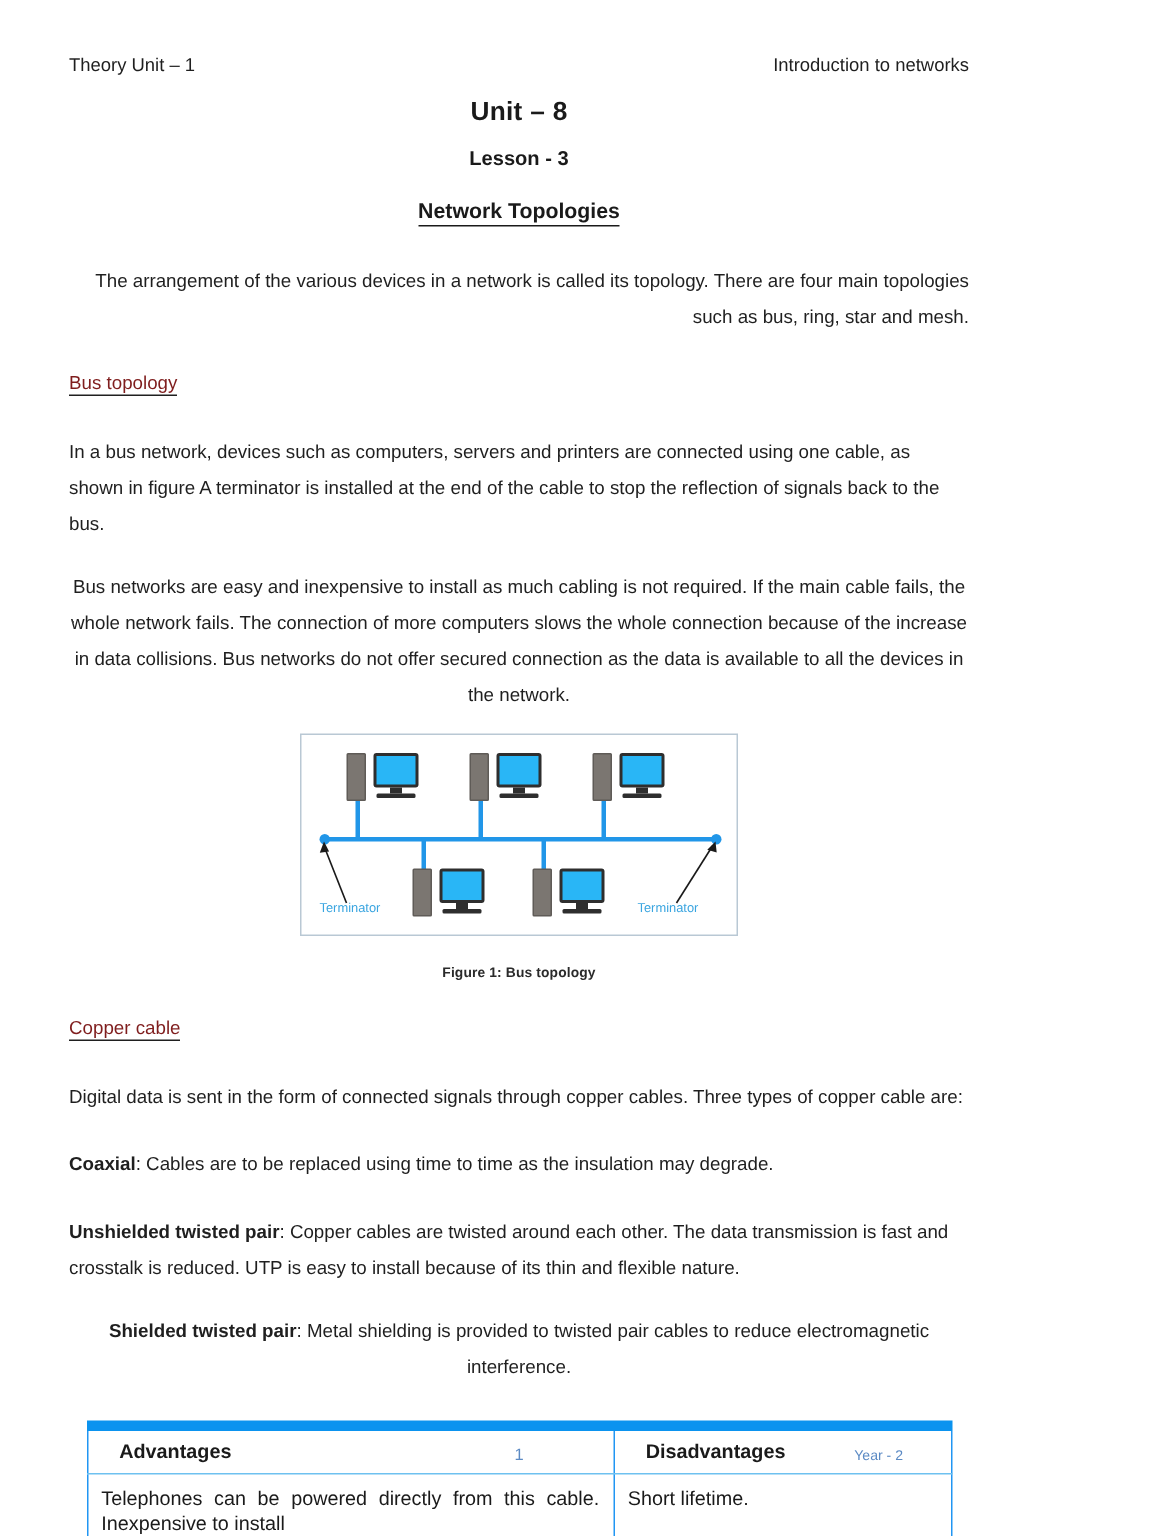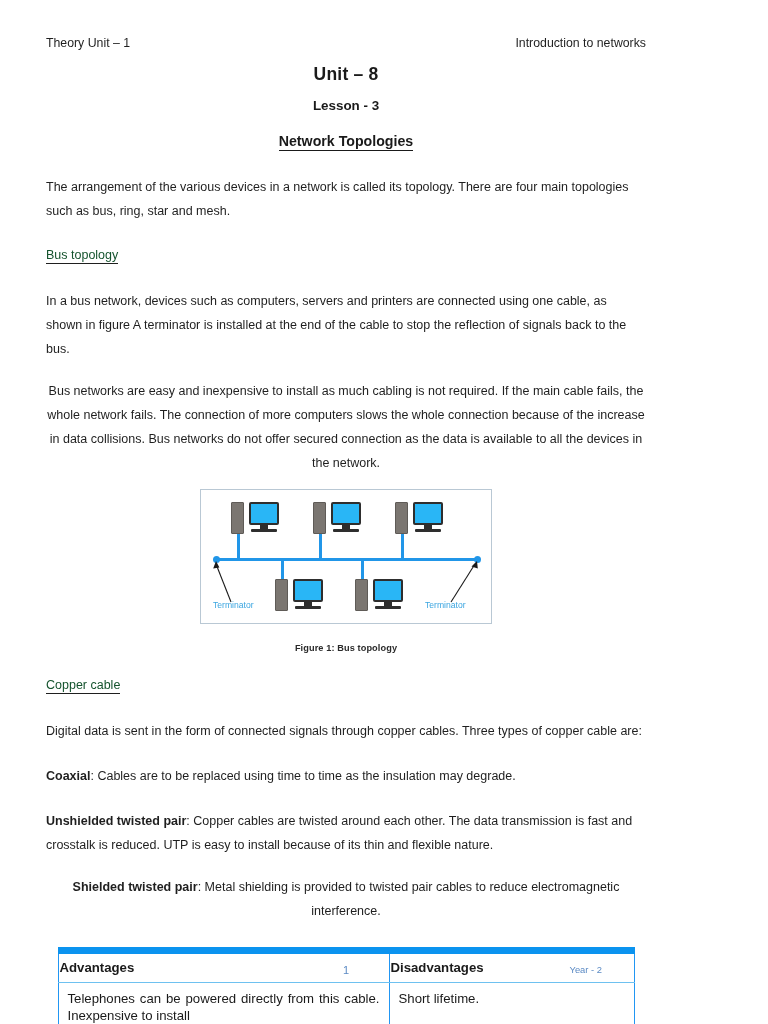"The arrangement of the various" .block-gap-lg { text-align: none -> right }
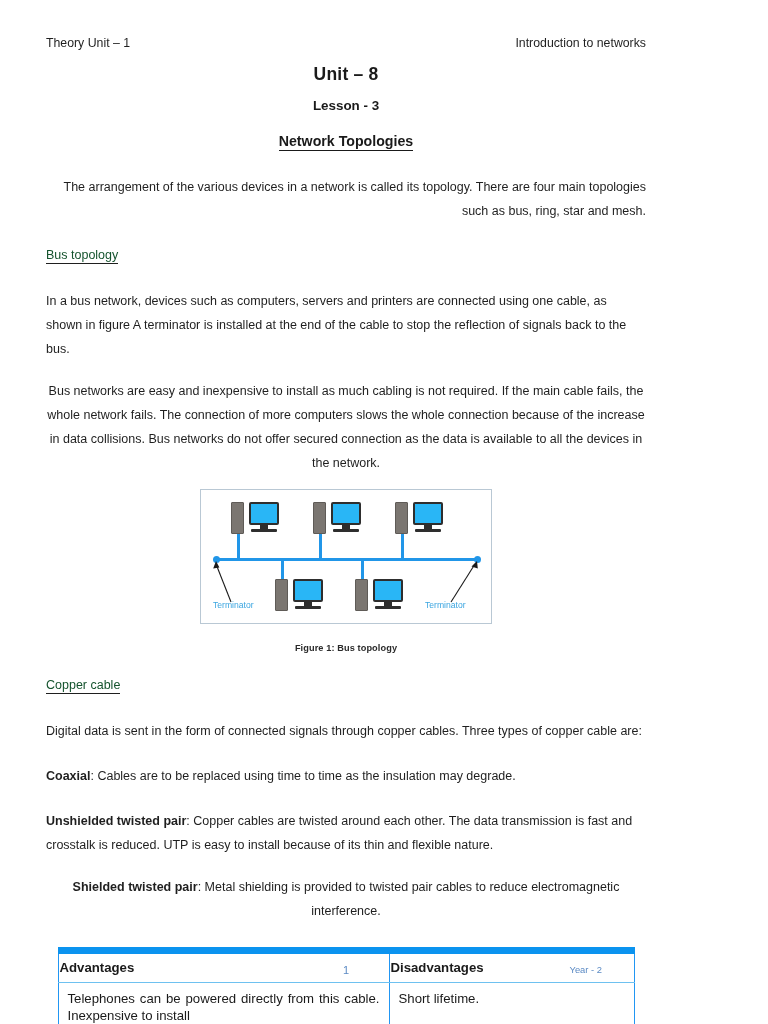"Bus topology" .sec-underline { color: #14532d -> #7f1d1d }
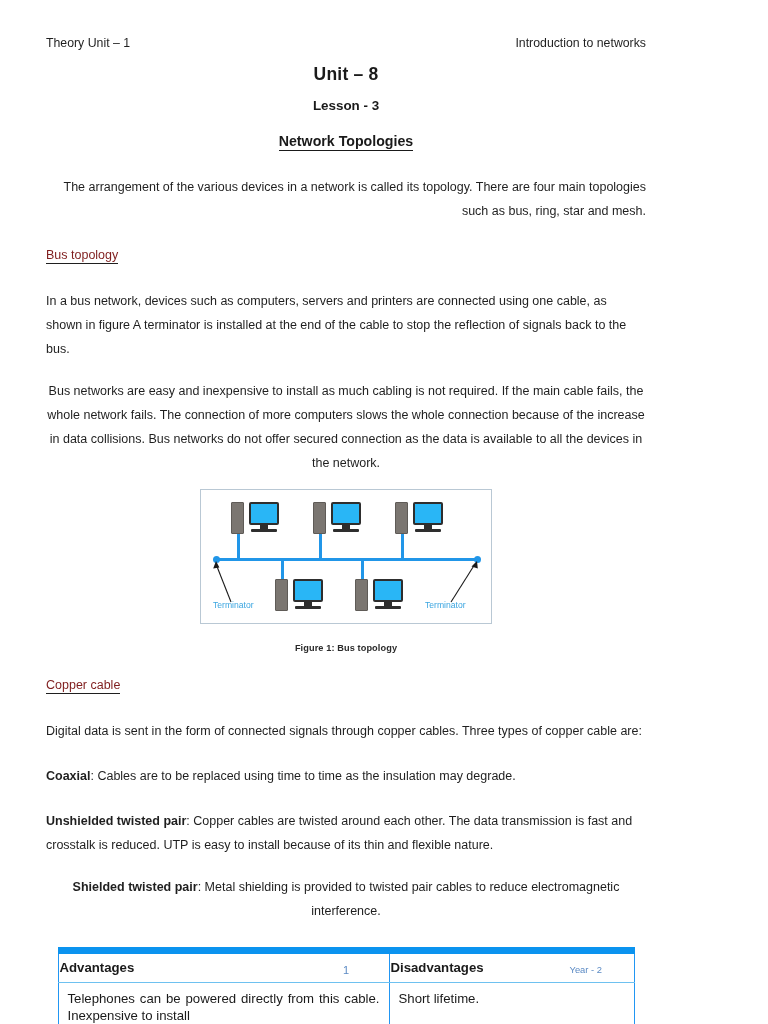"Advantages" table.advtable tr.head td { padding: 6px 9px 7px 1px -> 6px 9px 7px 21px }
